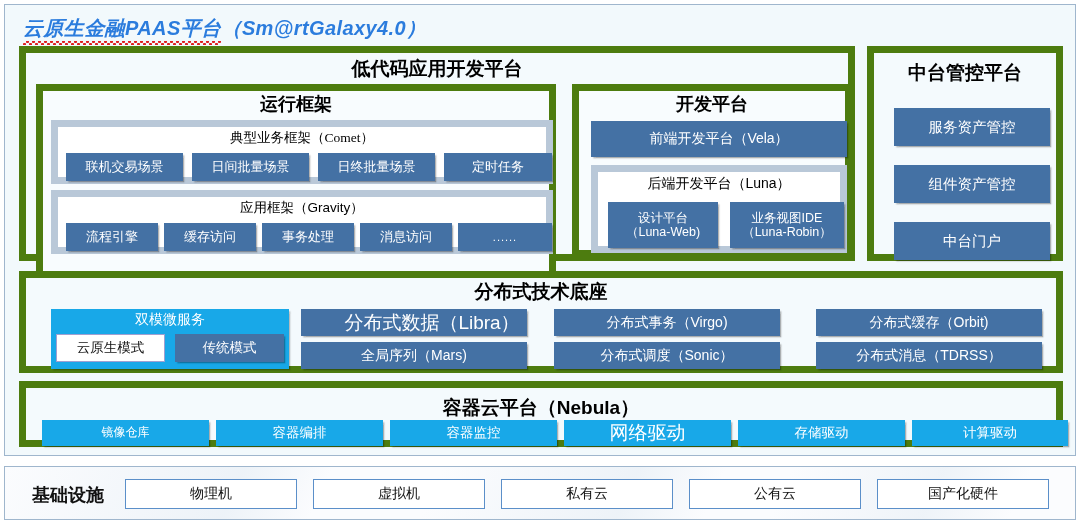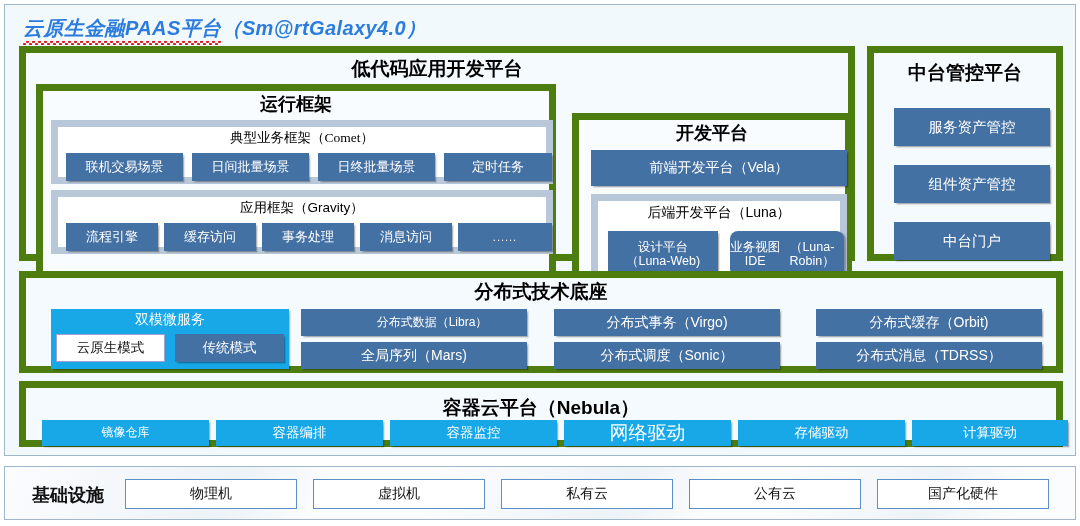"开发平台" div.sec { margin-top: 29px -> none }
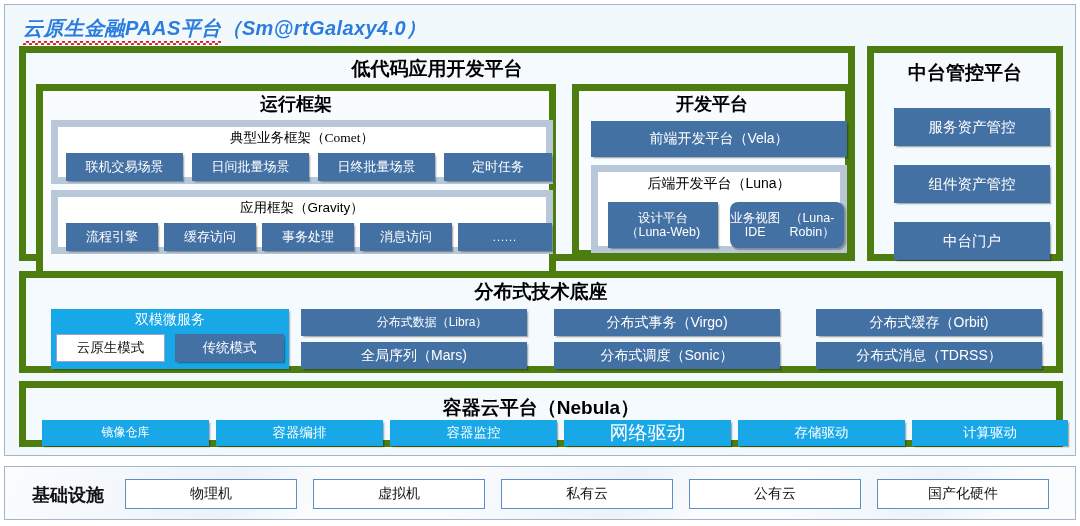"业务视图IDE" div.chip { border-radius: 8px -> none; flex-direction: row -> column }
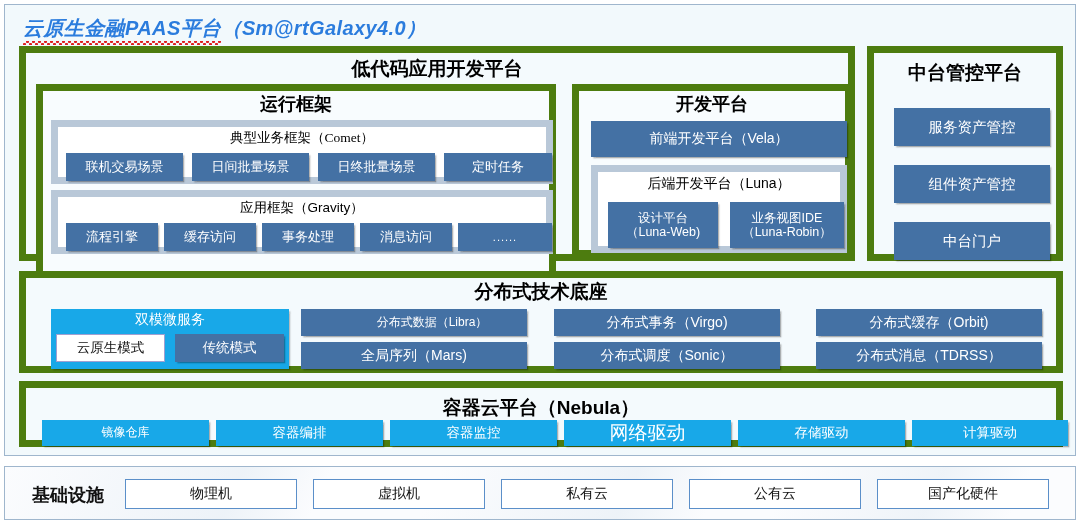"分布式数据（Libra）" div.chip { font-size: 12px -> 19px }
